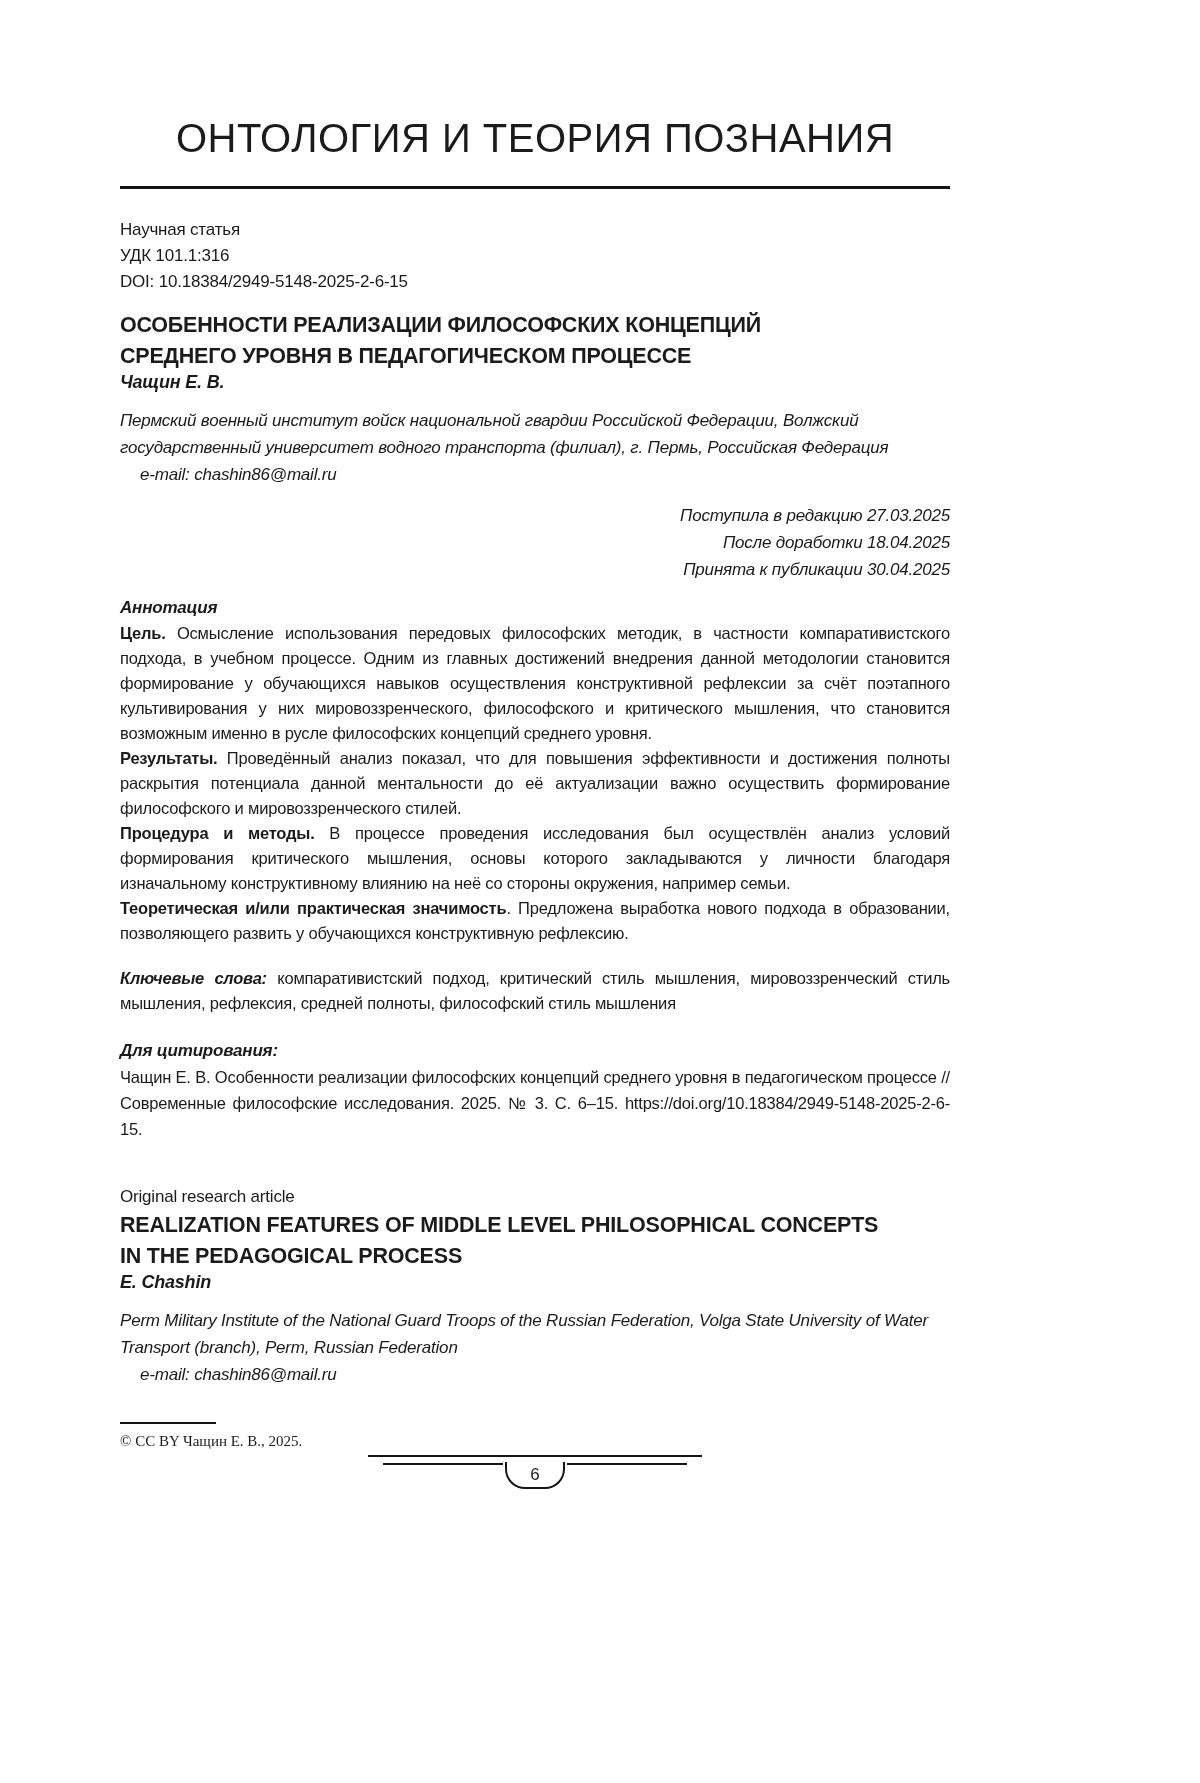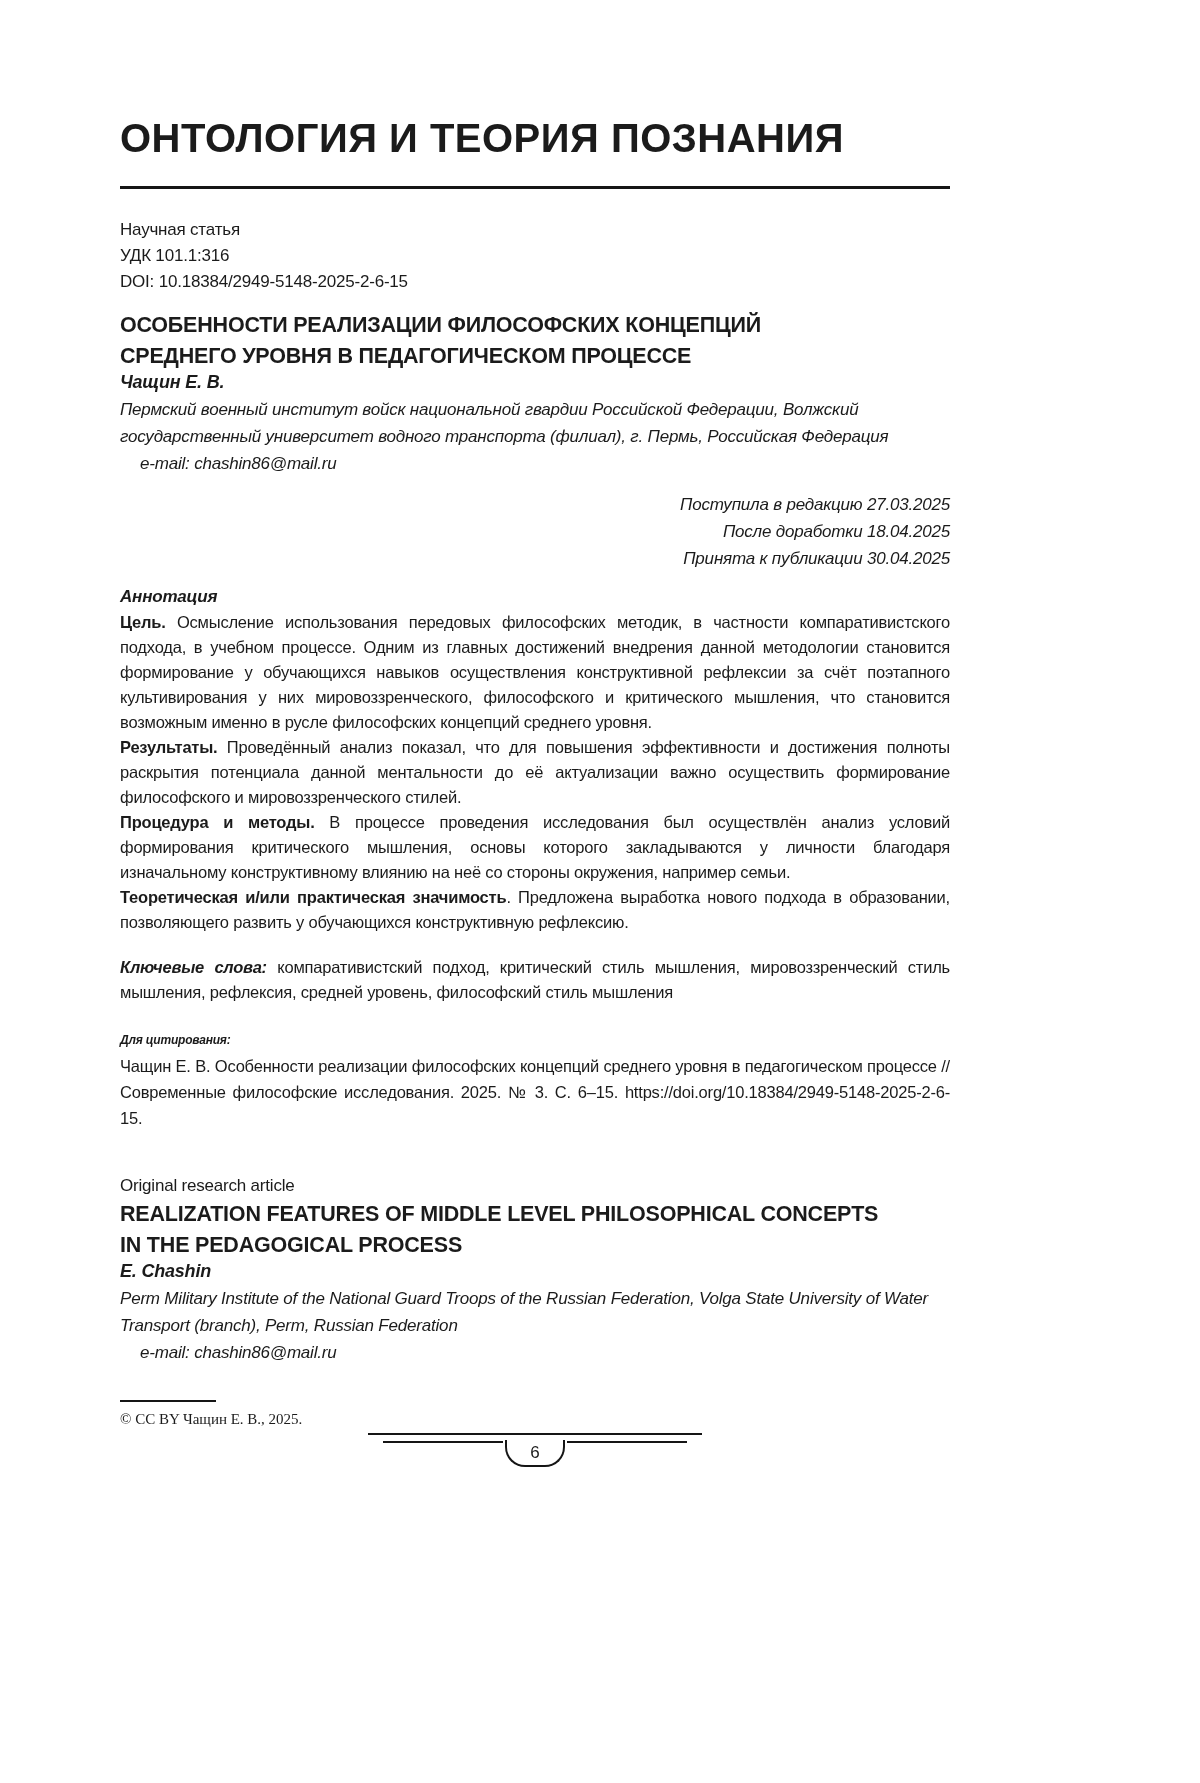"ОНТОЛОГИЯ И ТЕОРИЯ ПОЗНАНИЯ" .section-header { font-weight: bold -> normal; text-align: none -> center }
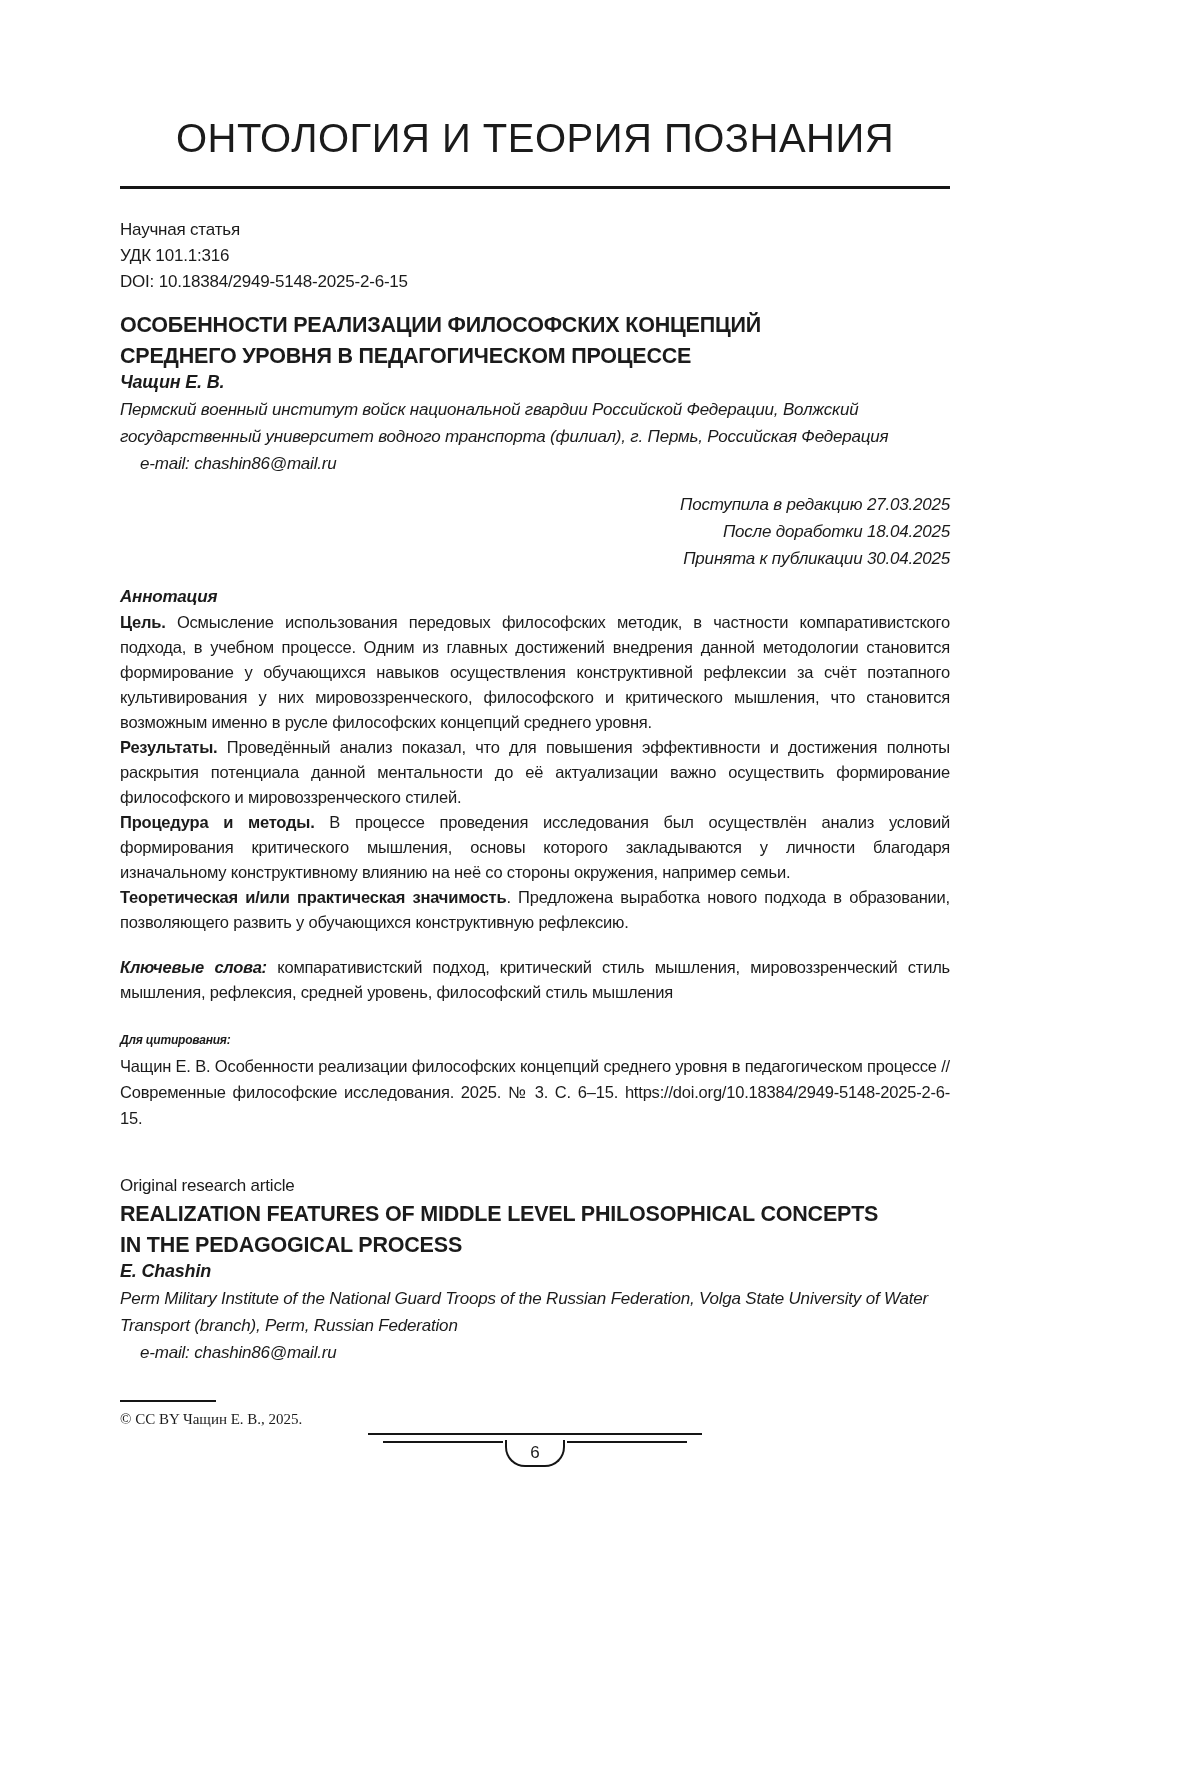"Пермский военный институт войск" .affiliation { margin-top: 3px -> 14px }
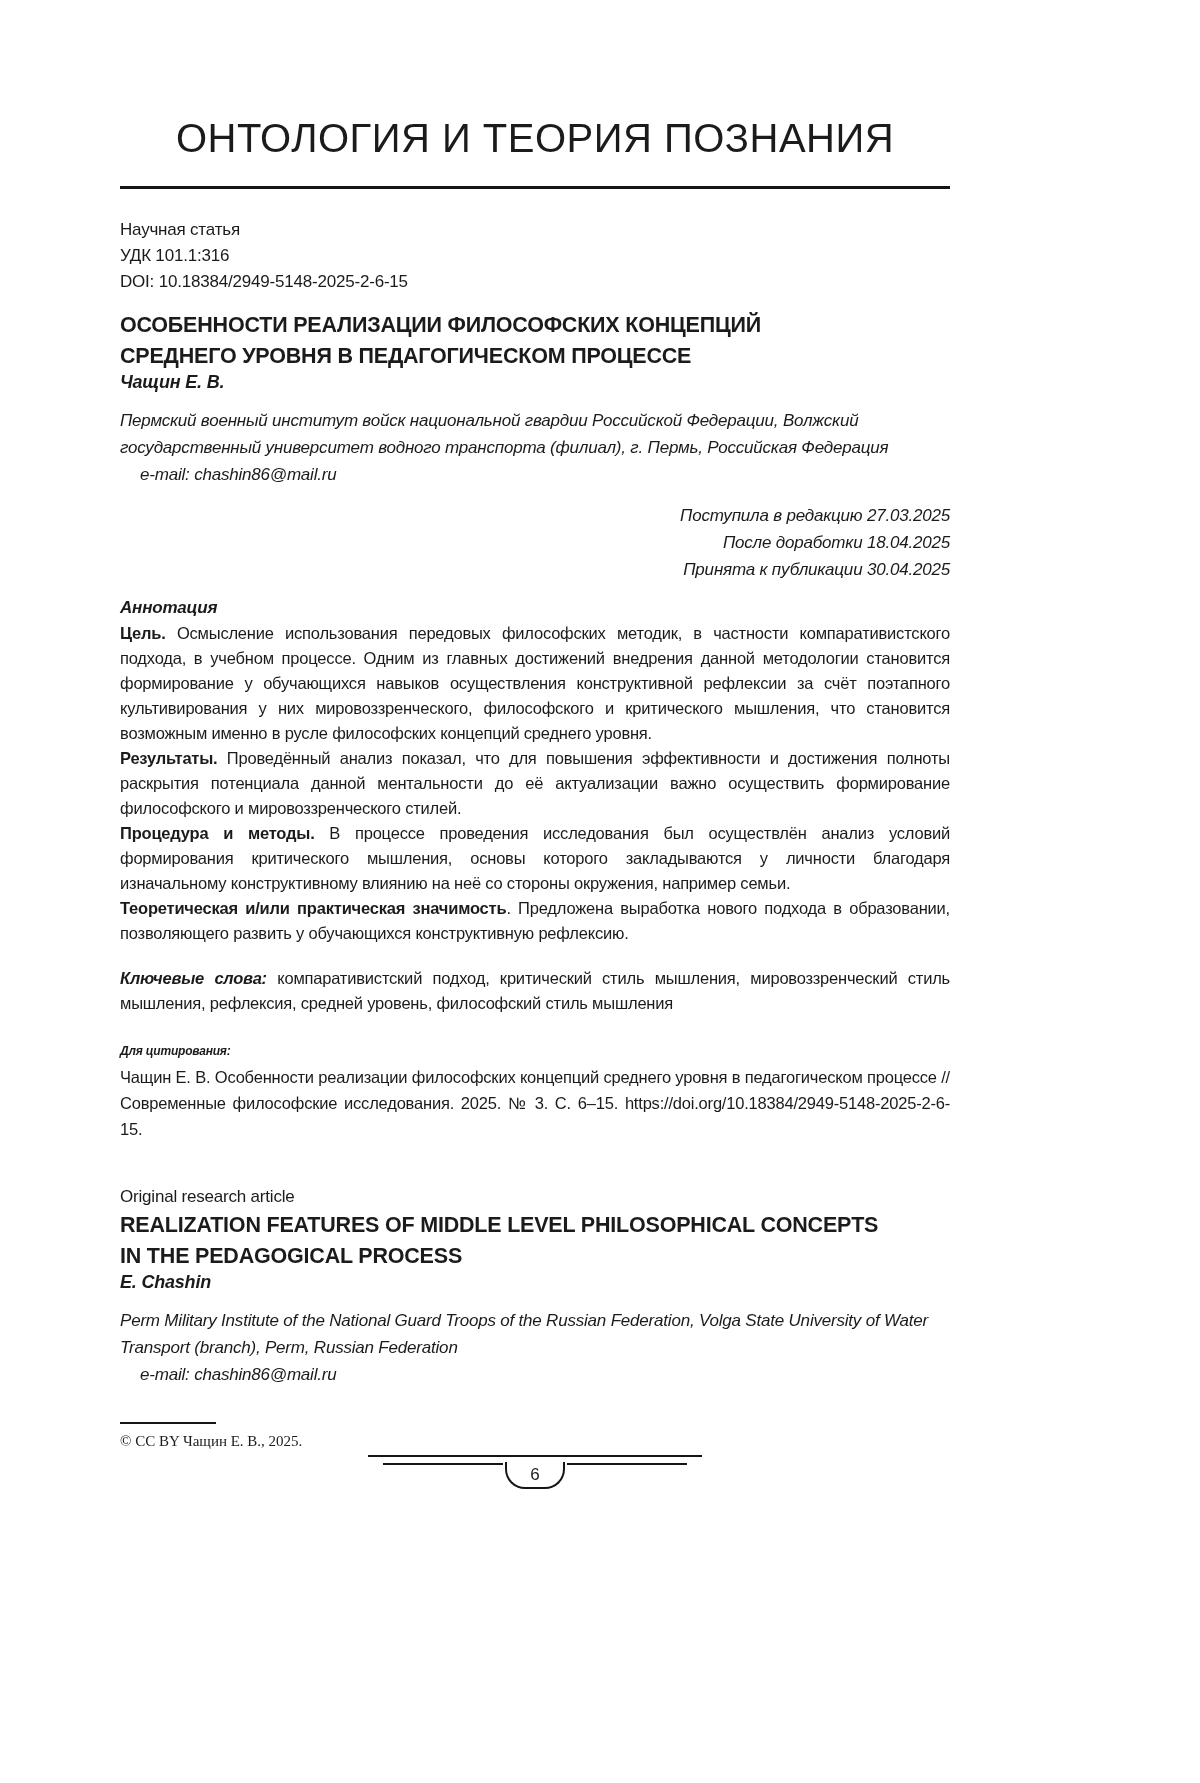"компаративистский подход, критический" span { text: уровень -> полноты }
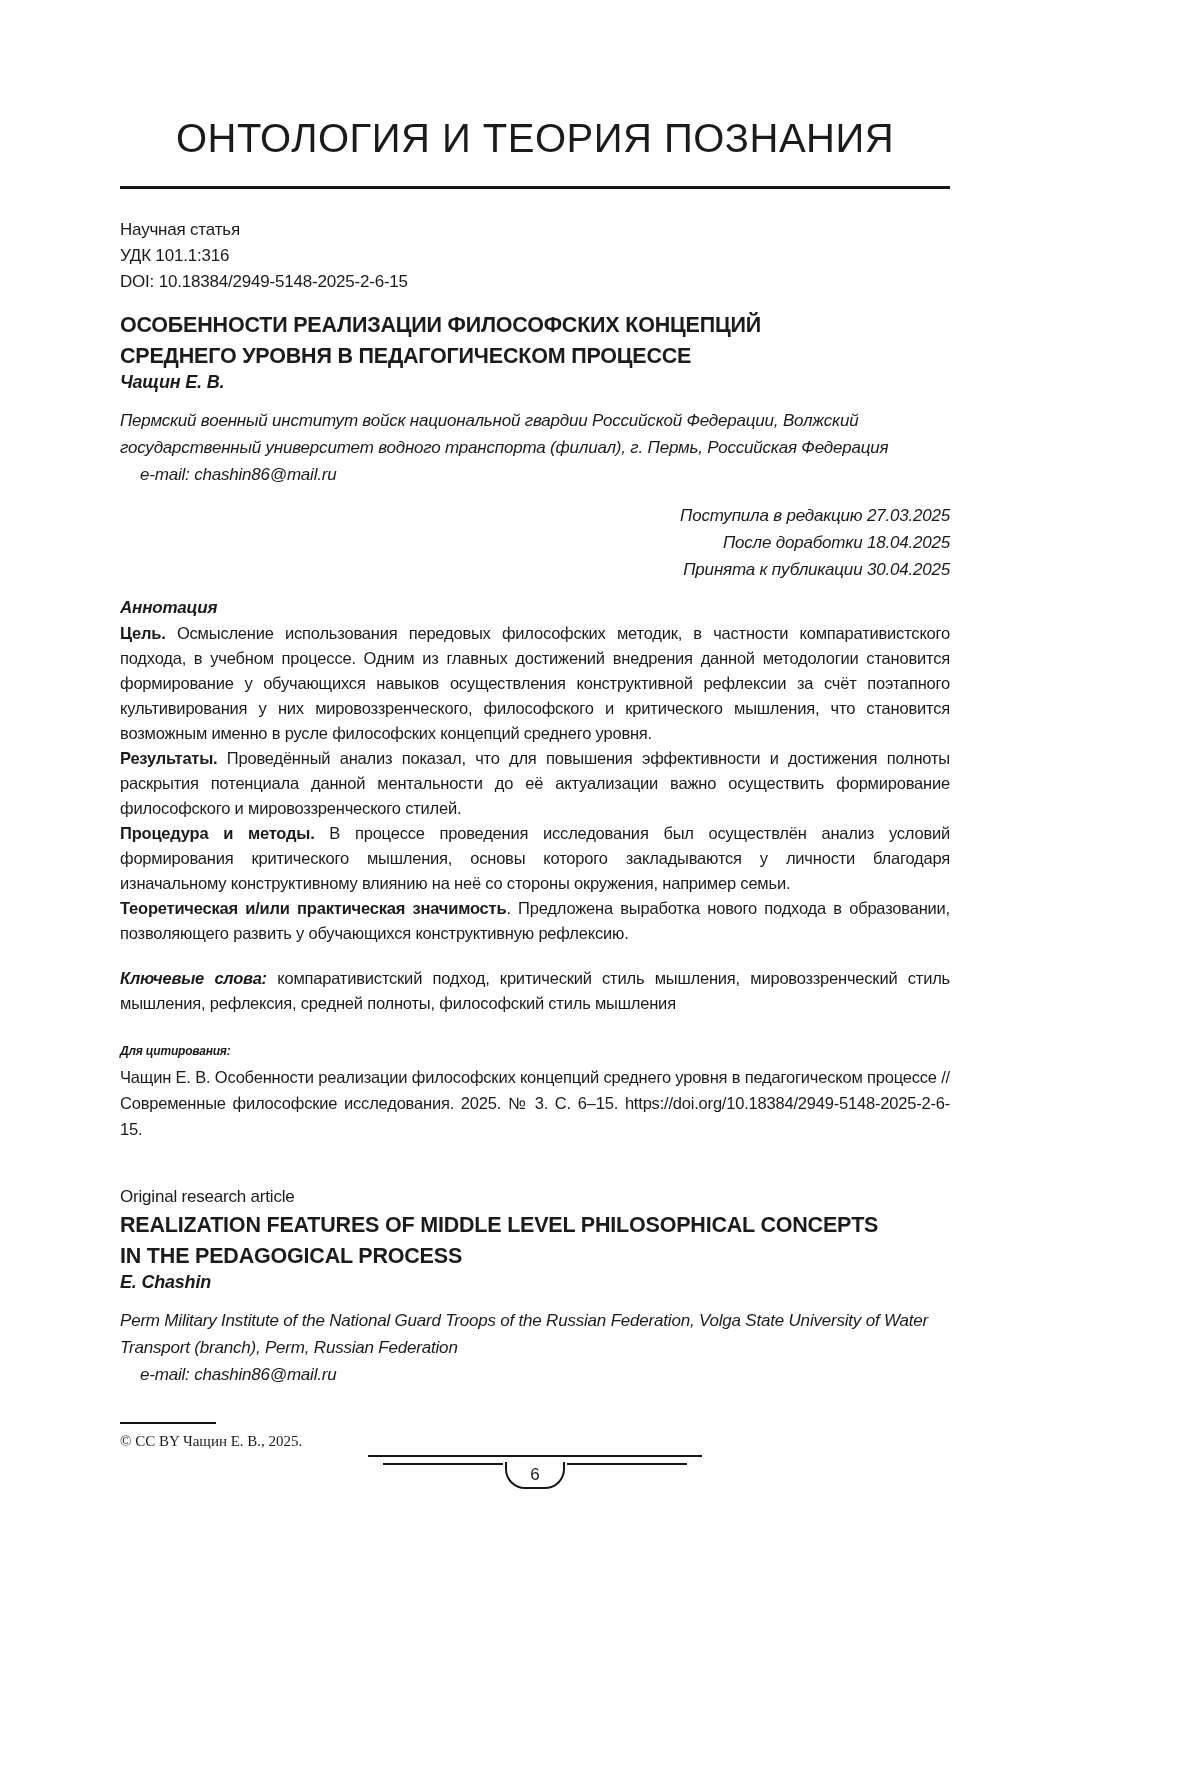"Для цитирования:" .citation-label { font-size: 12px -> 17px }
